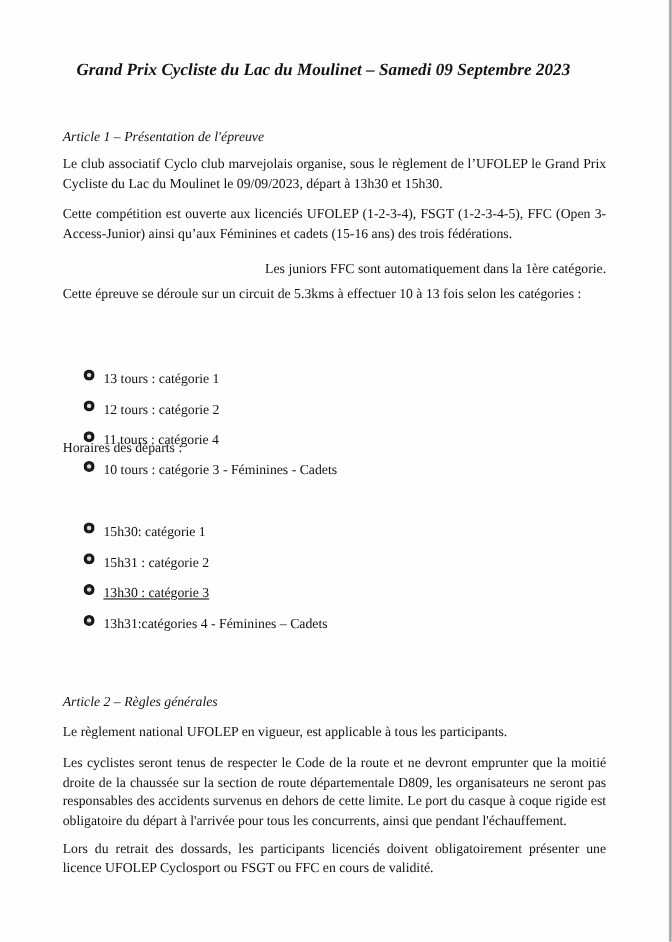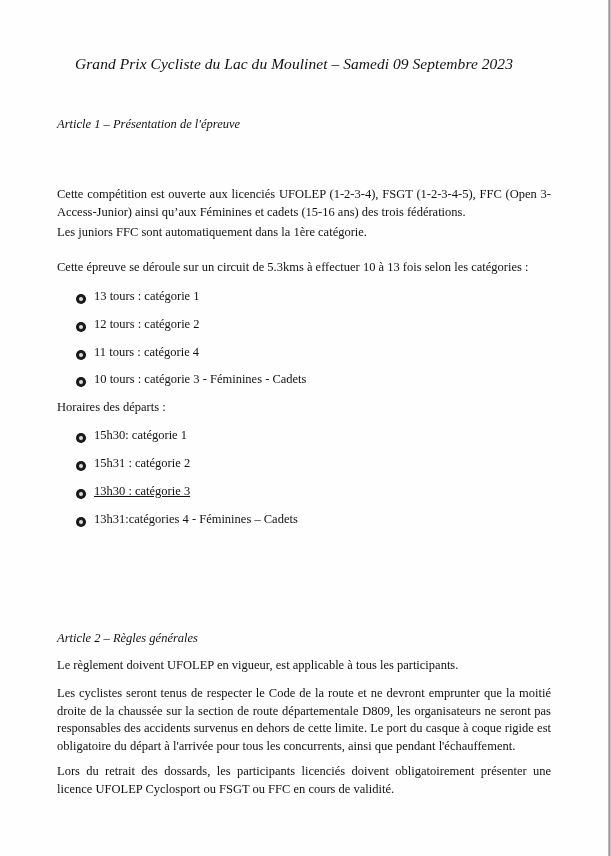"Grand Prix Cycliste du Lac" .title { font-weight: normal -> bold }
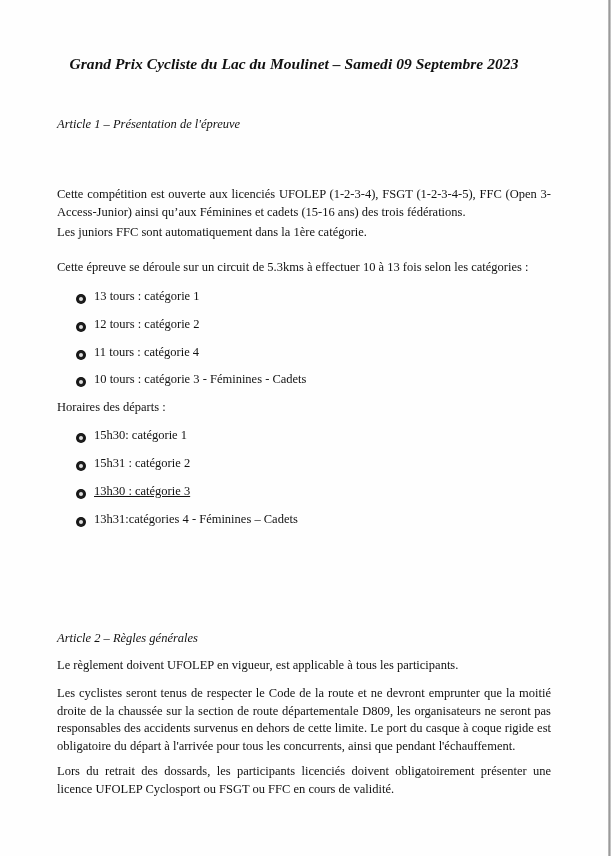"Le club associatif Cyclo club" div.para { html: none -> <div>Le club associatif Cyclo club marvejolais organise, sous le règlement de l’UFOLEP le Grand Prix Cycliste du Lac du Moulinet le 09/09/2023, départ à 13h30 et 15h30.</div> }
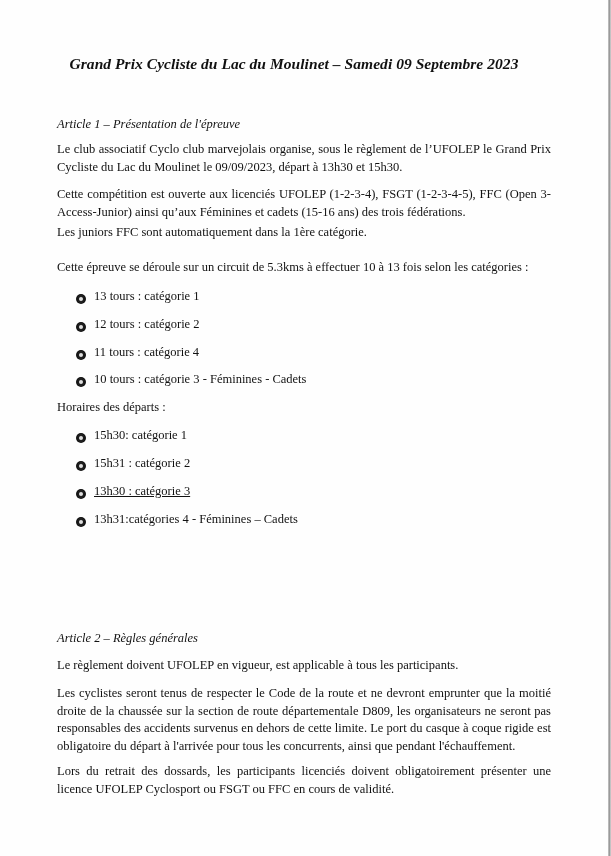"Les juniors FFC sont automatiquement" div.para { text-align: none -> right; top: 224px -> 236px }
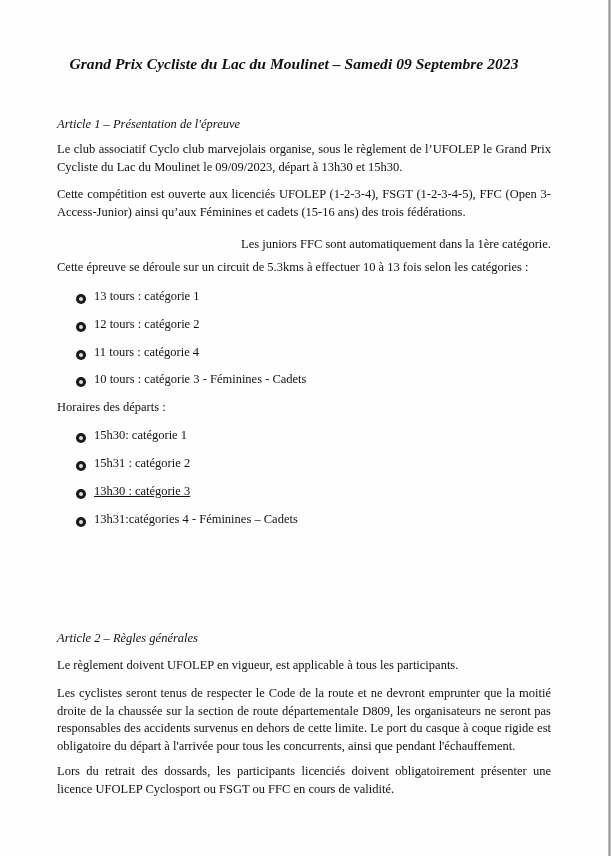"13 tours : catégorie 1" .bullet-item { align-items: flex-end -> flex-start; margin-top: none -> 48px }
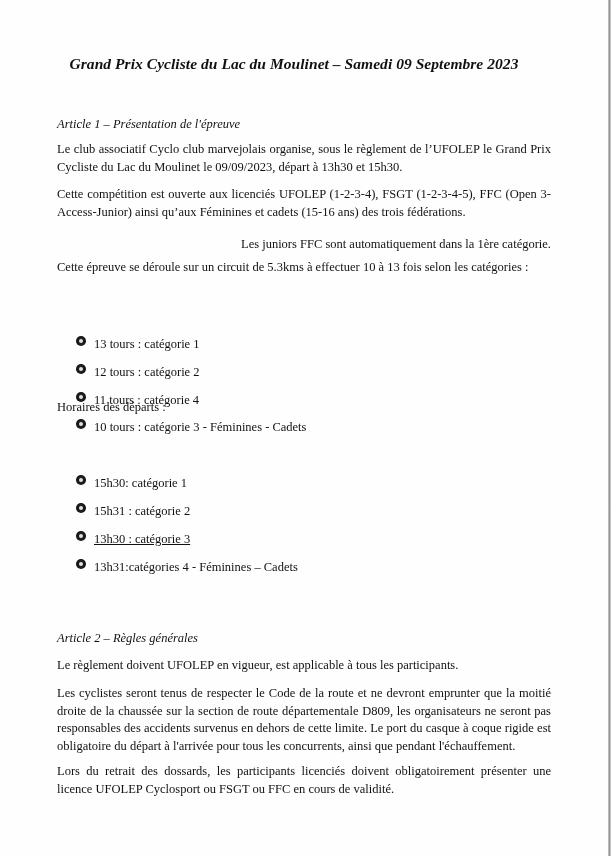"Le règlement doivent UFOLEP en" div.para { text: doivent -> national }
